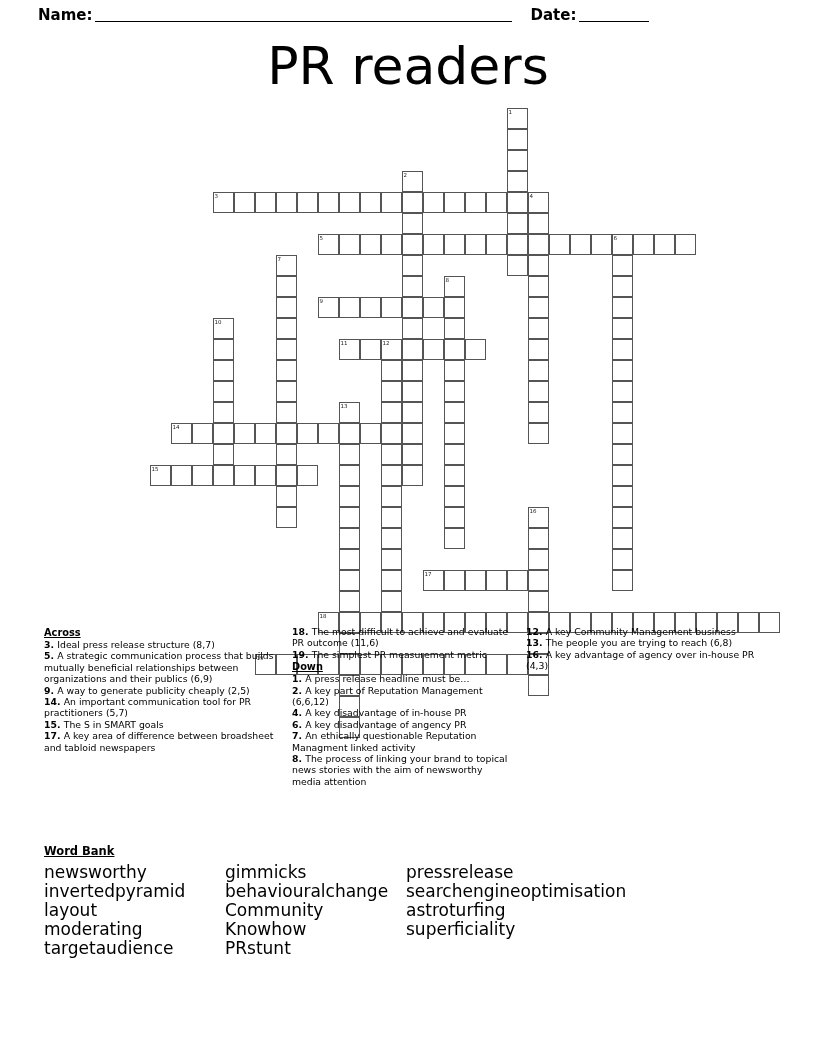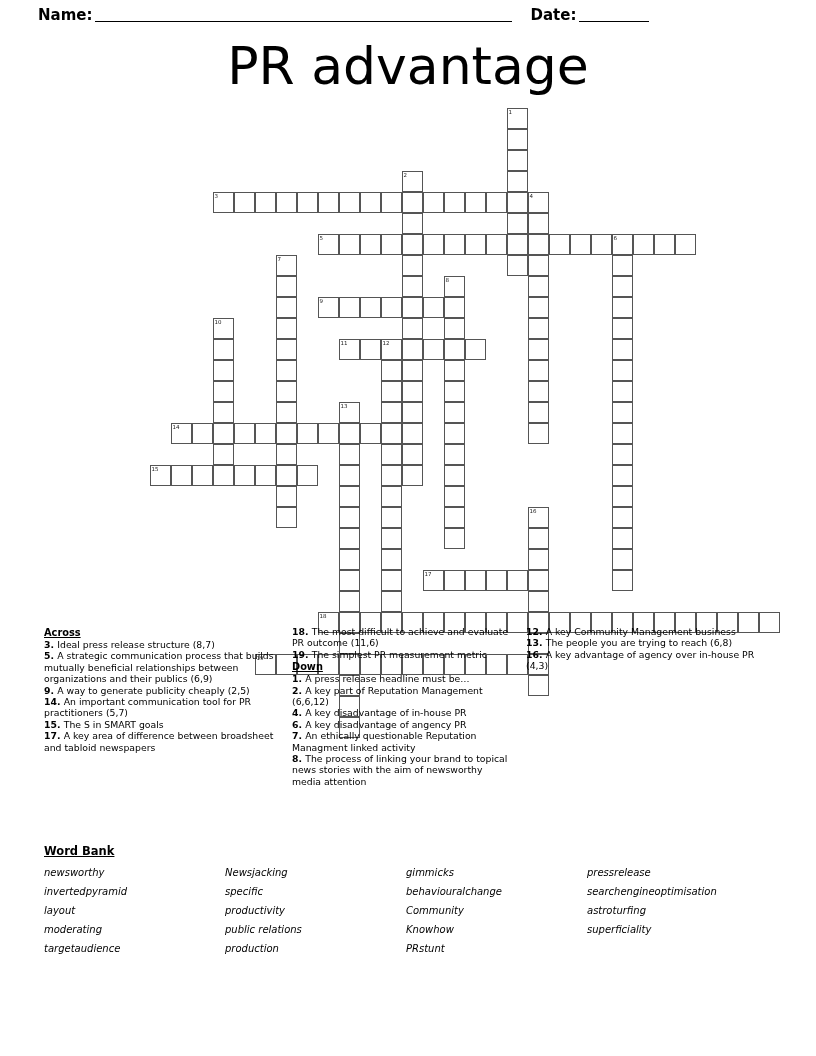"PR advantage" div.puzzle-title { text: advantage -> readers }
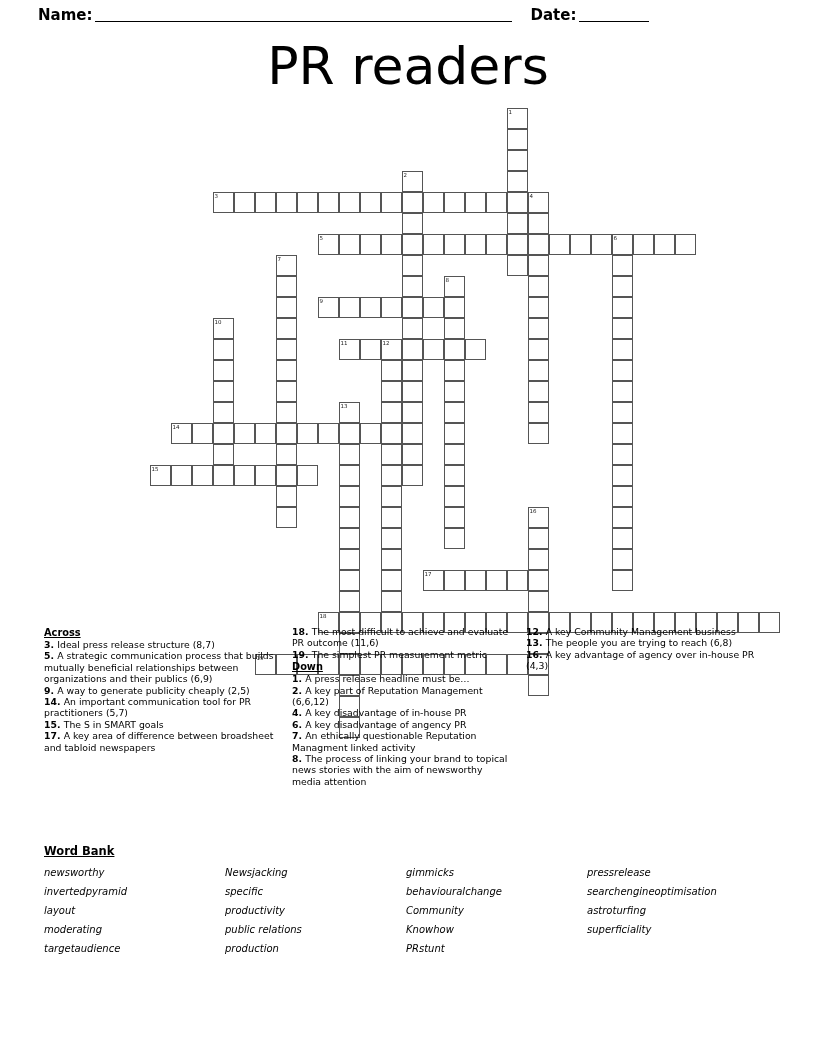"newsworthy" .wb-item { font-size: 10px -> 17px; font-style: italic -> none }
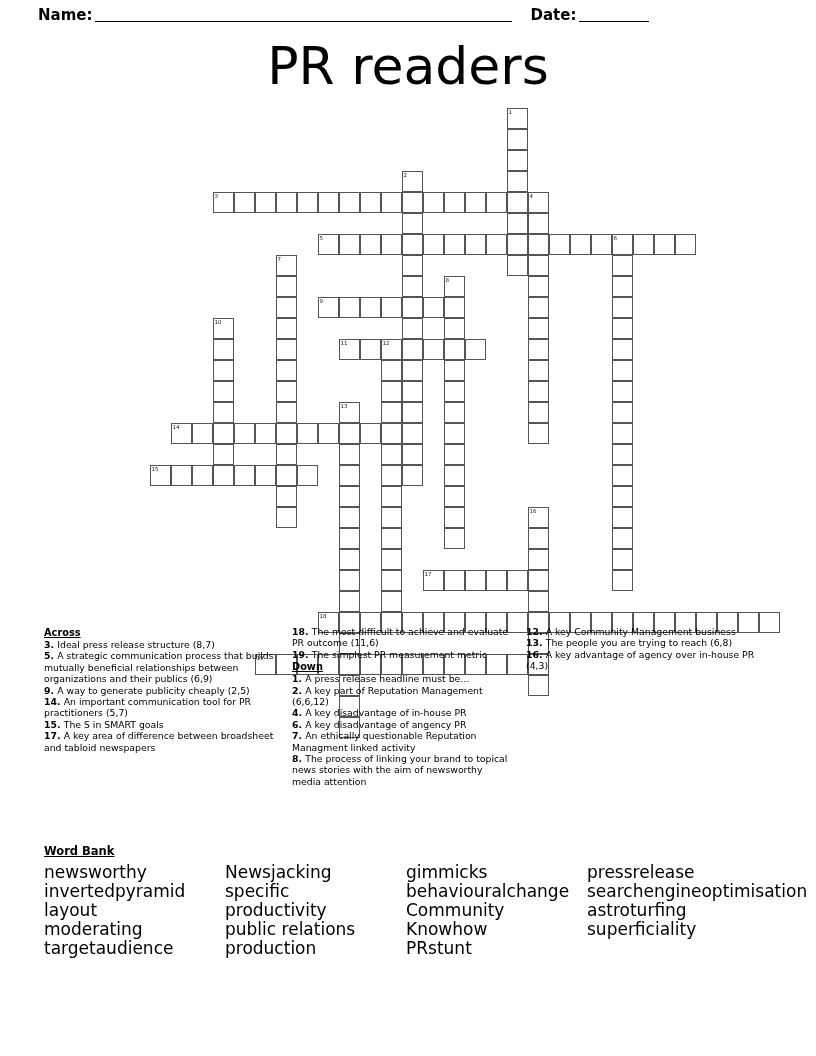"Newsjacking" div.wb-col { html: <div> <div>Newsjacking</div> <div>specific</div> <div>productivity</div> <div>public relations</div> <div>production</div> </div> -> none }
